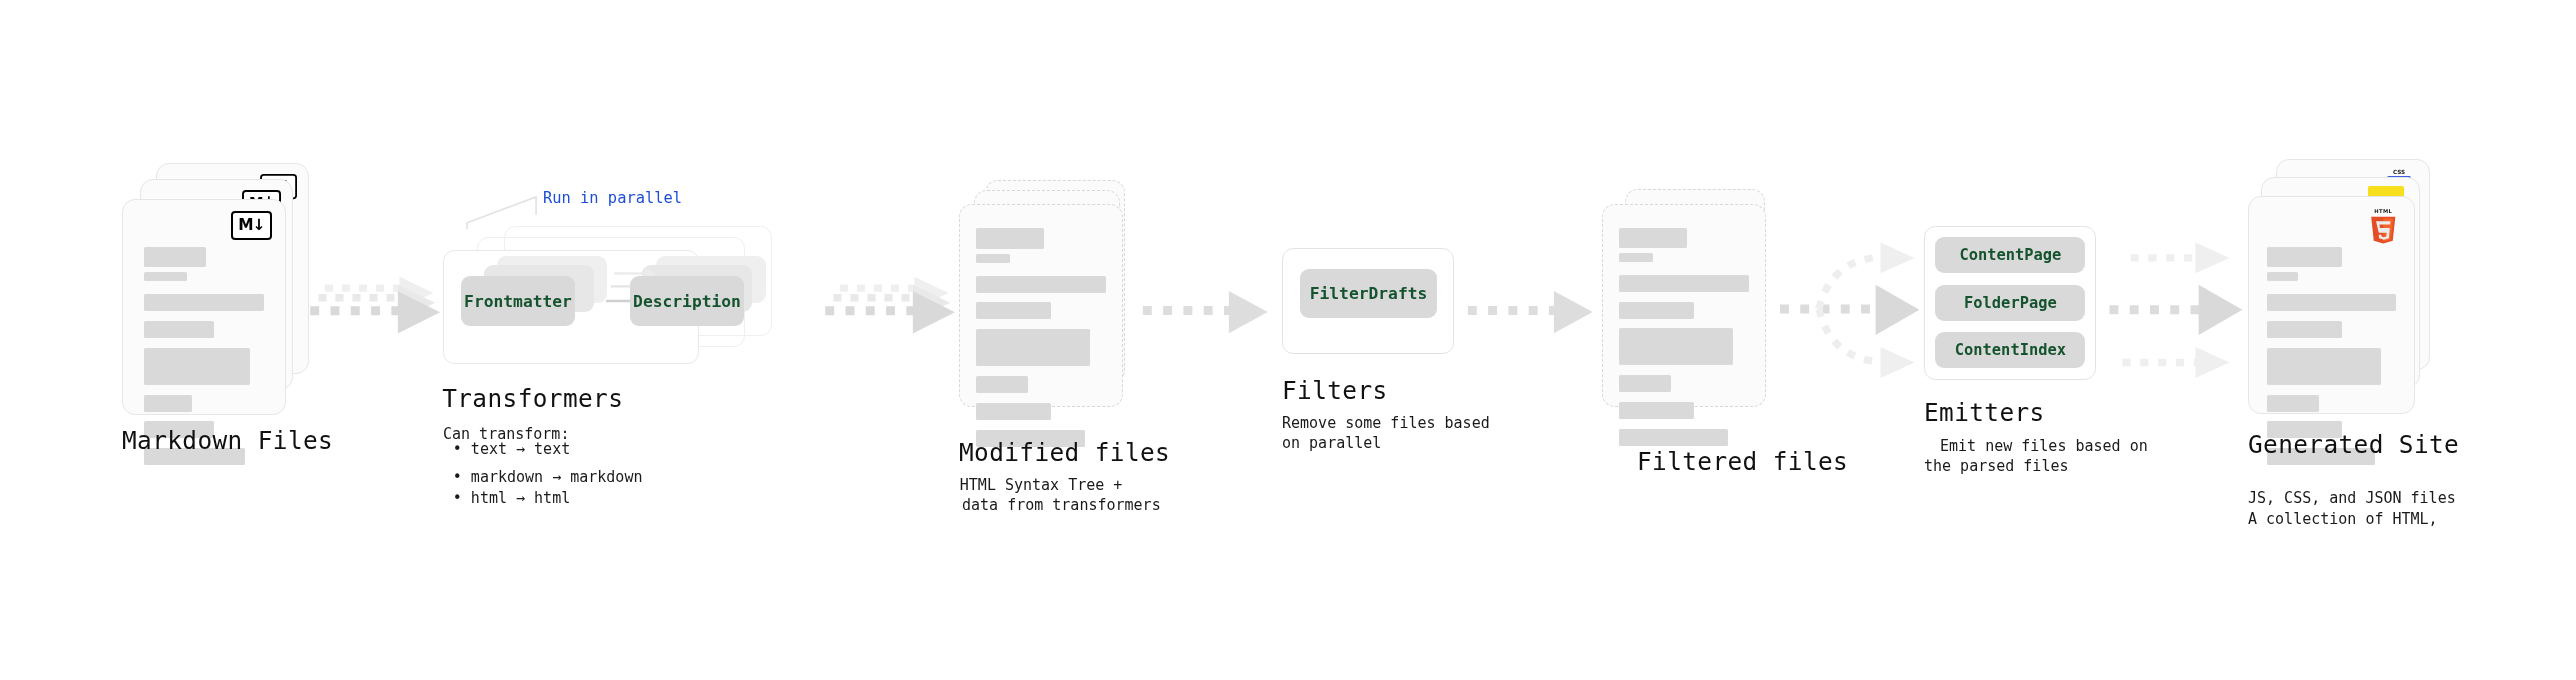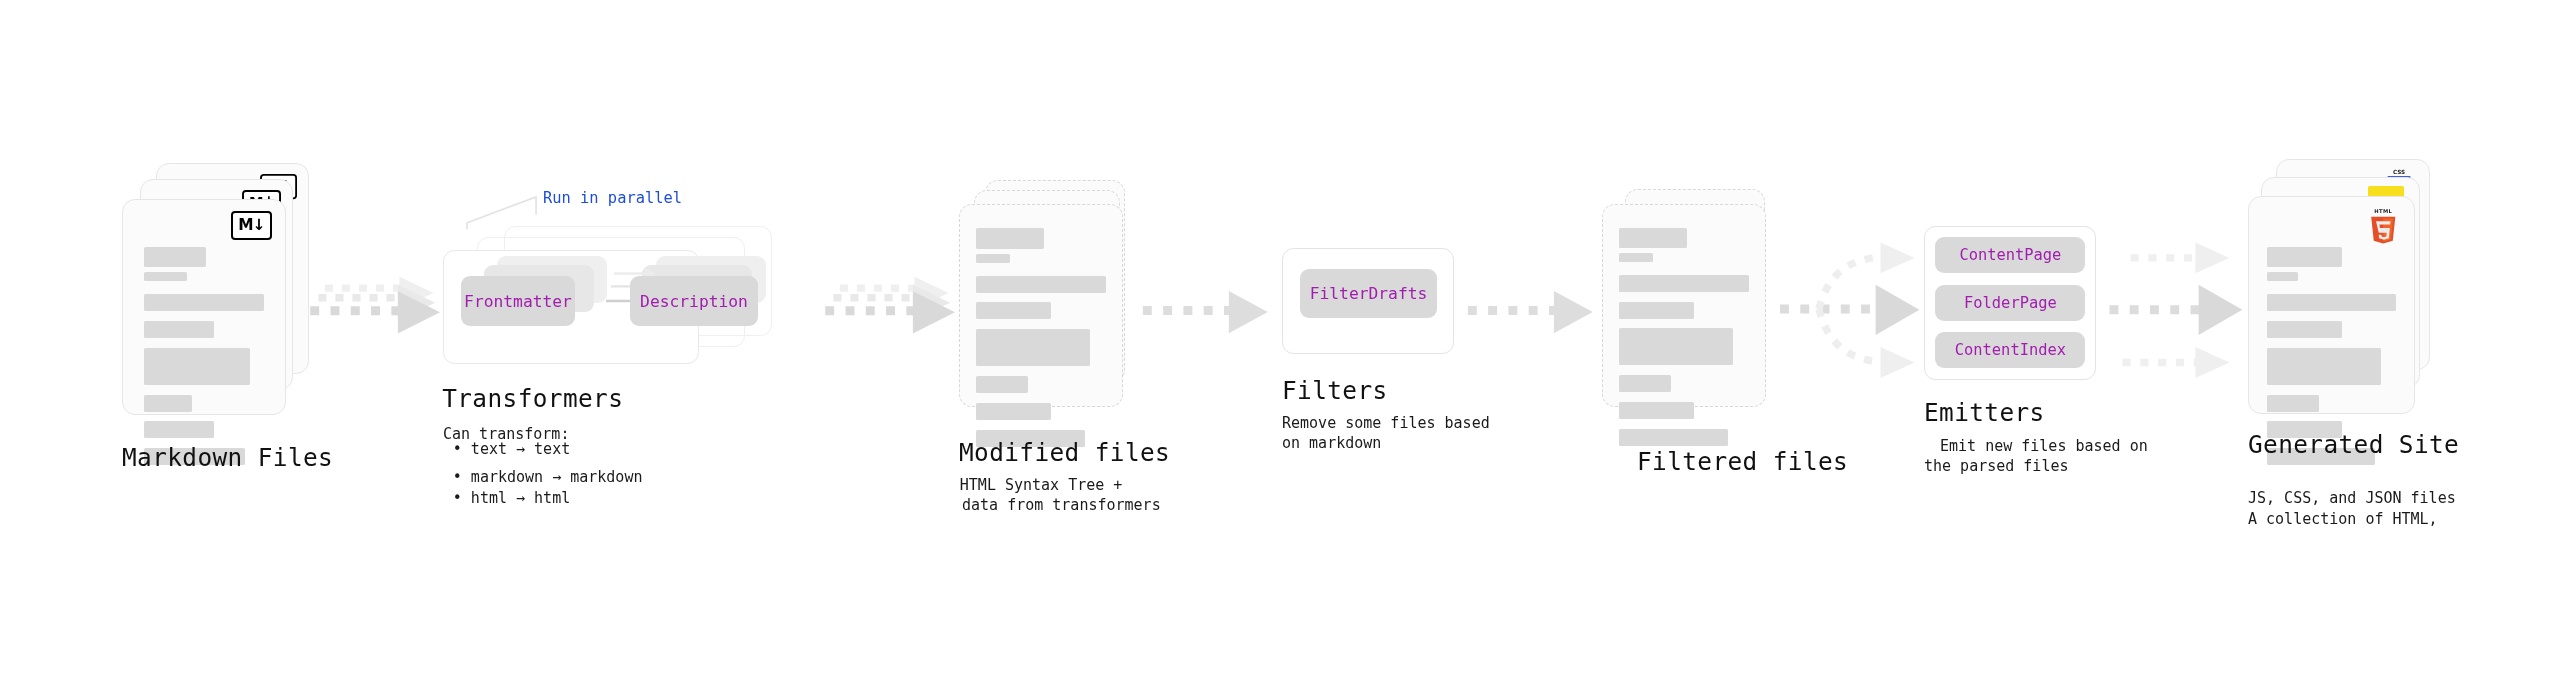"ContentPage" .chip { color: #a21caf -> #14532d; font-weight: none -> bold }
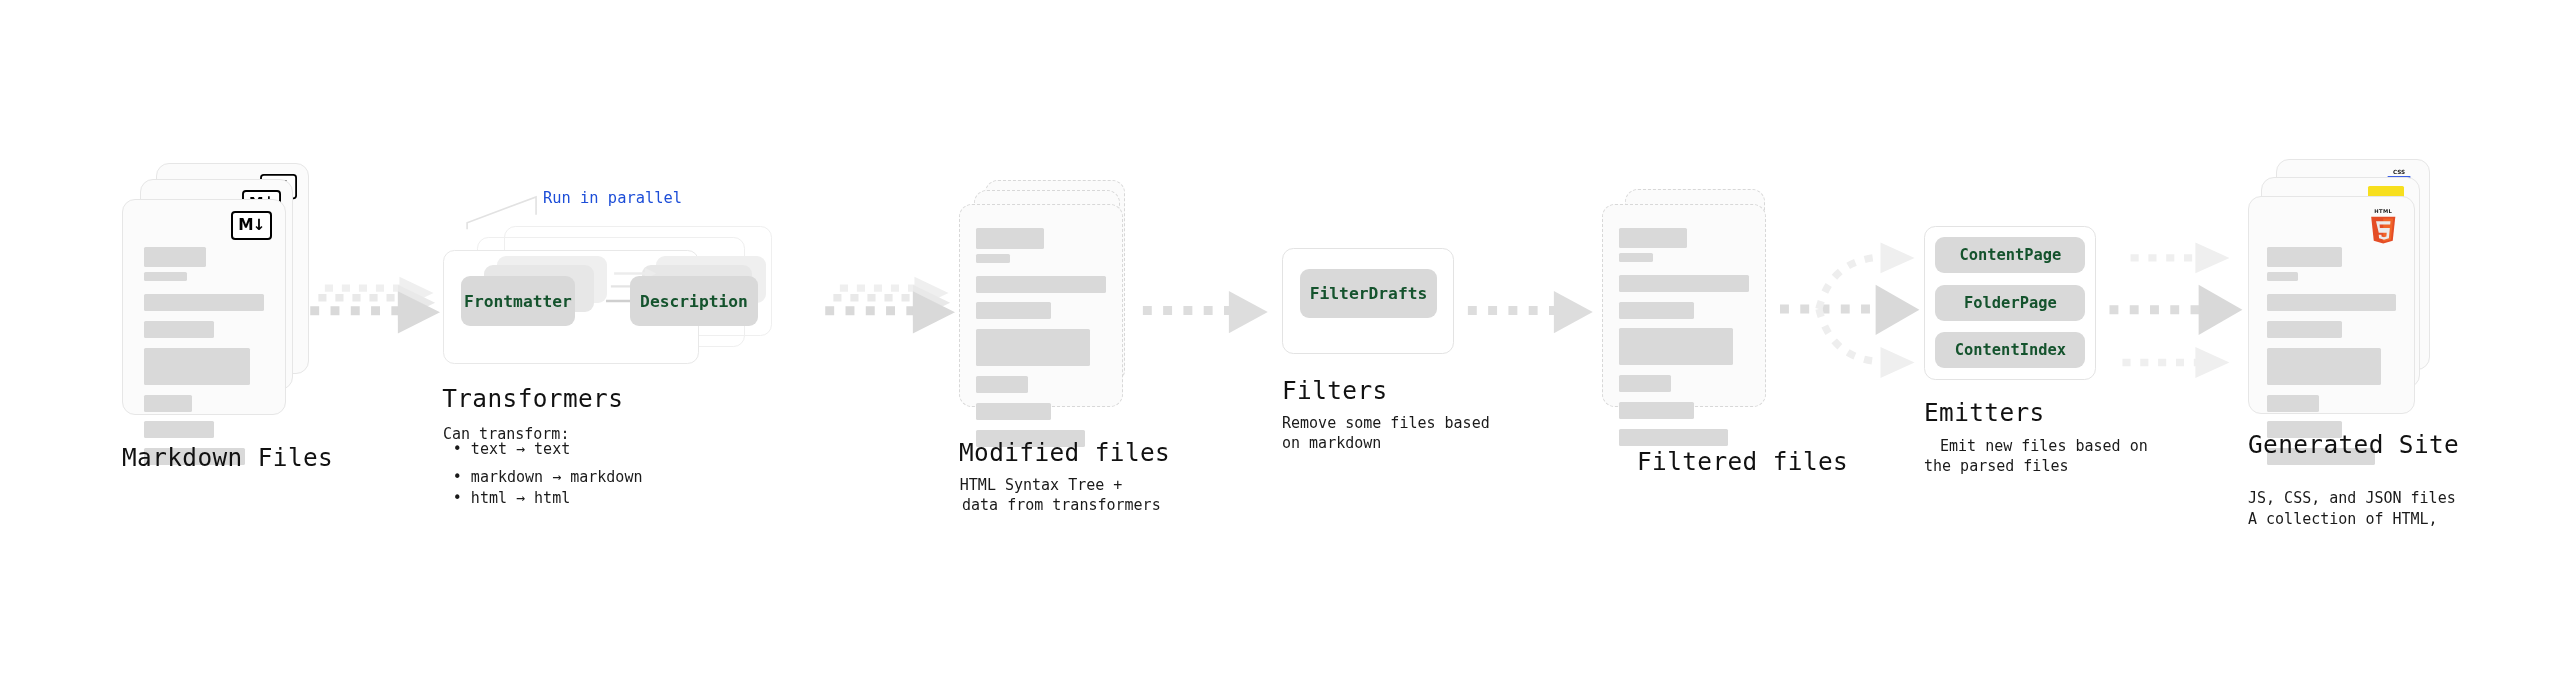"Description" div.chip { width: 128px -> 114px }
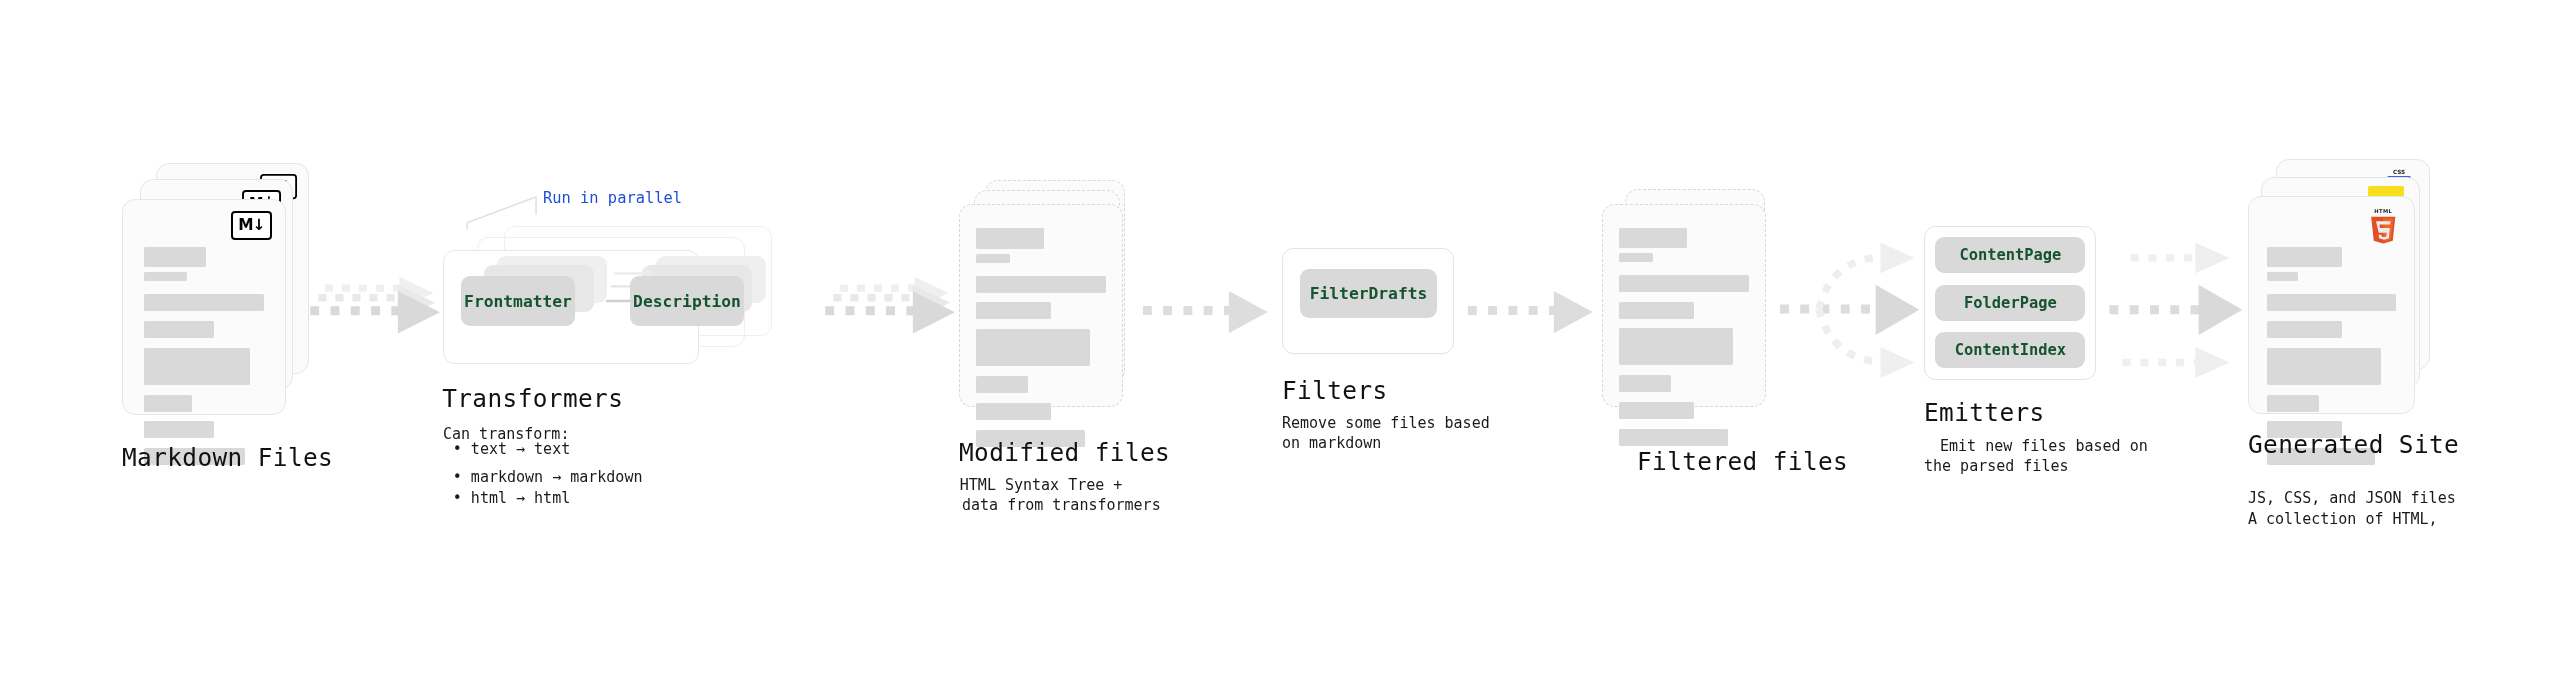"Markdown Files" div.title { top: 280px -> 263px }
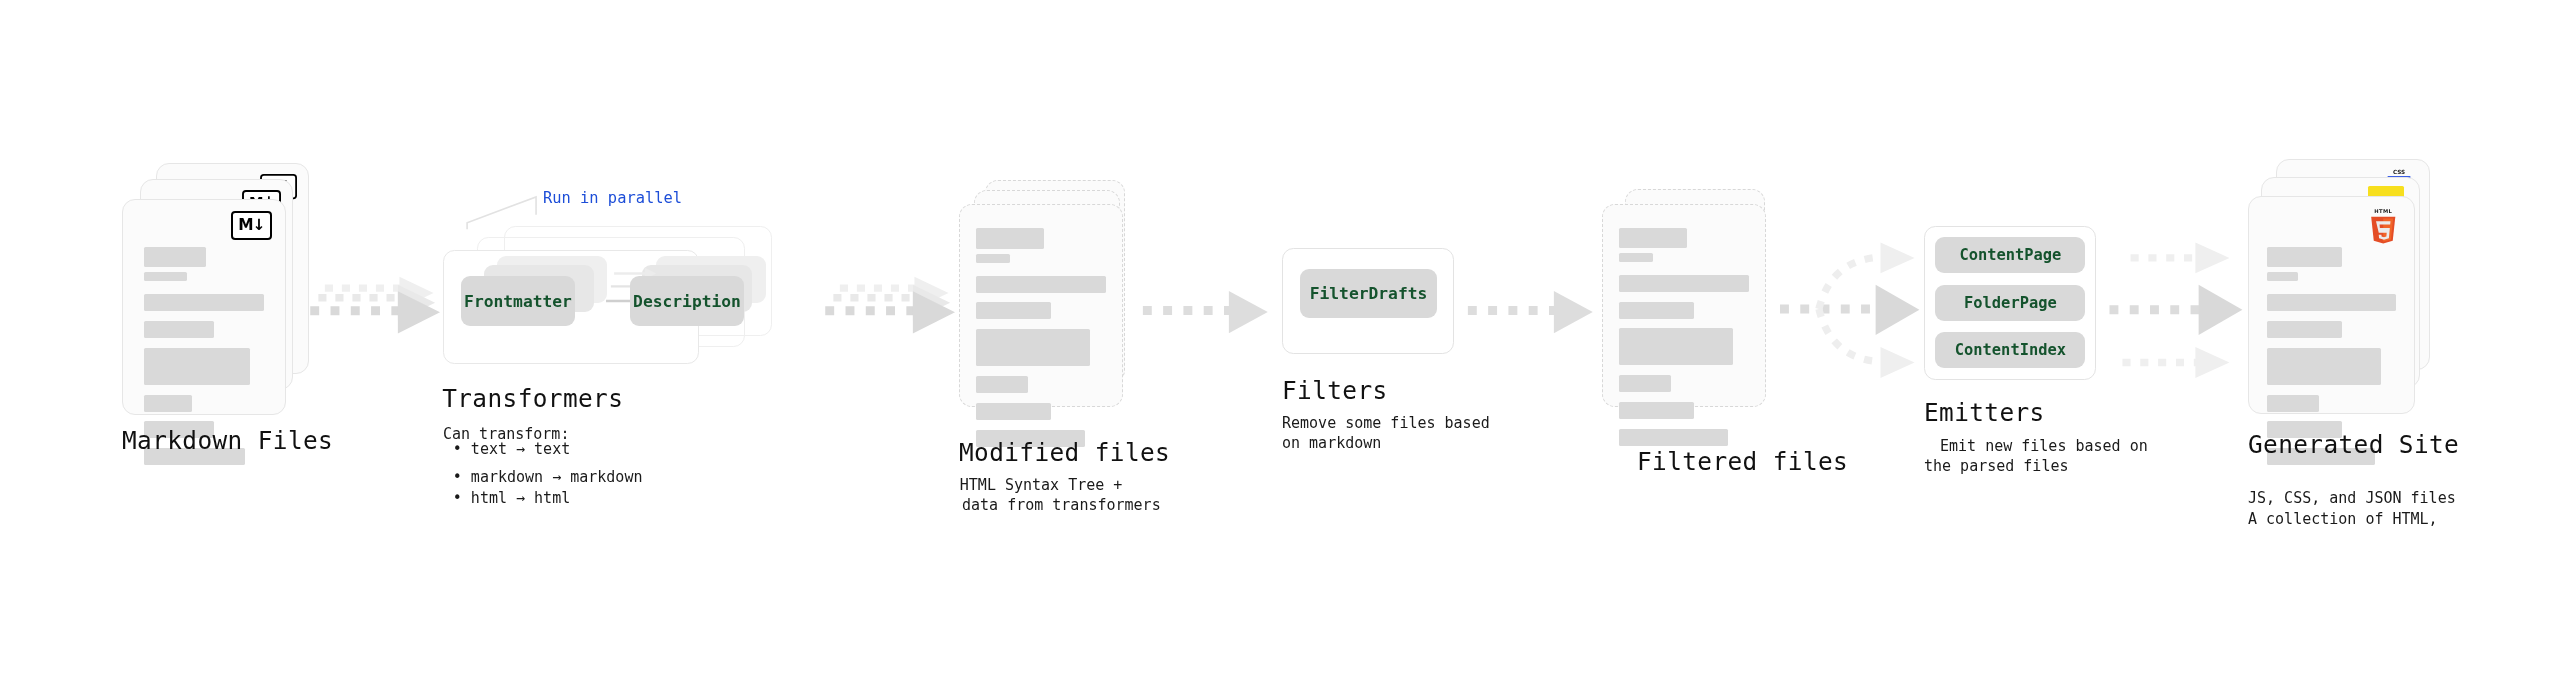"on markdown" div.caption { text: markdown -> parallel }
